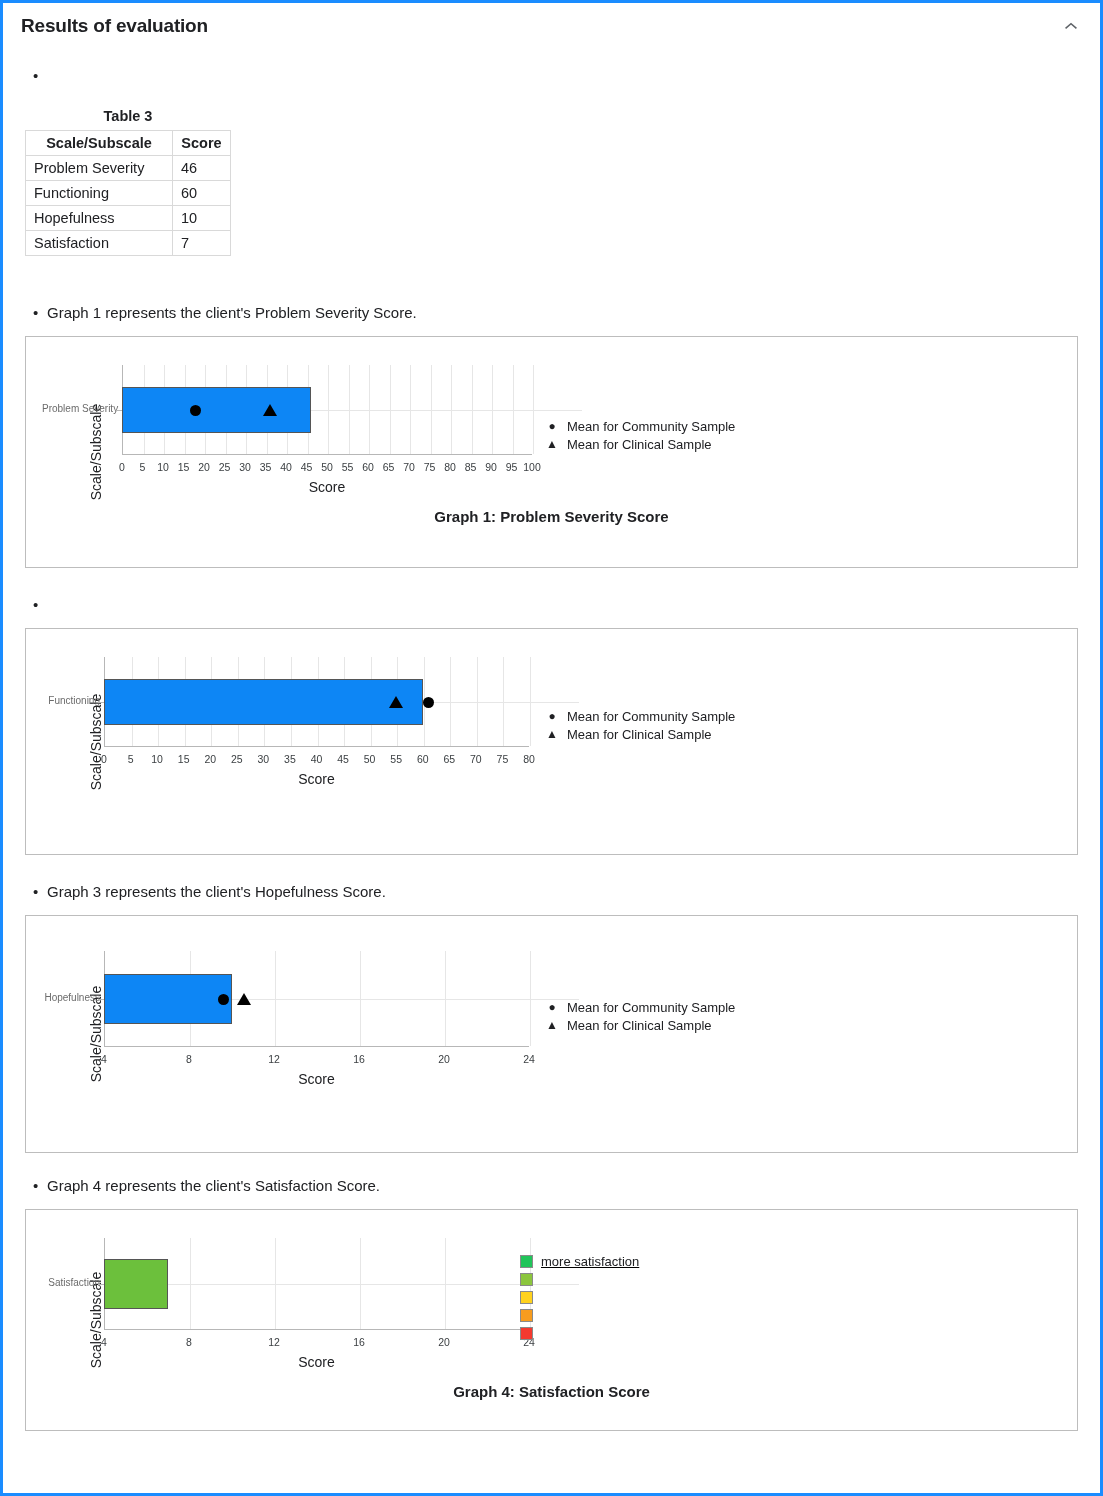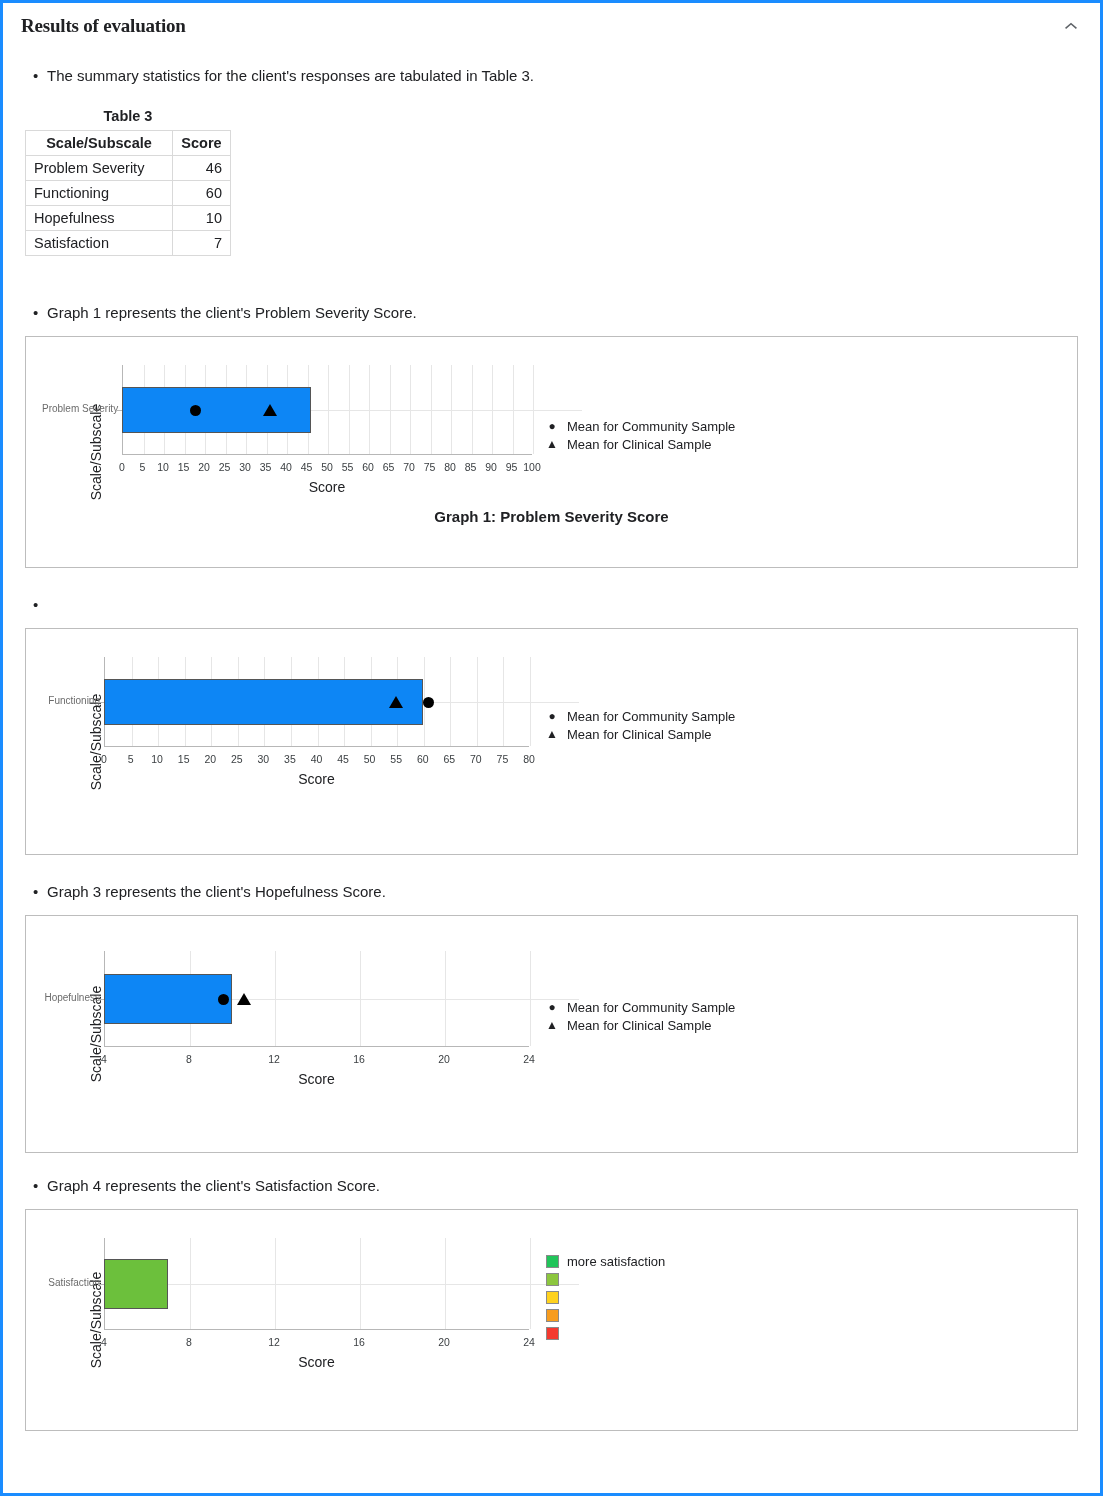"Results of evaluation" .header { font-family: Liberation Serif, serif -> none }
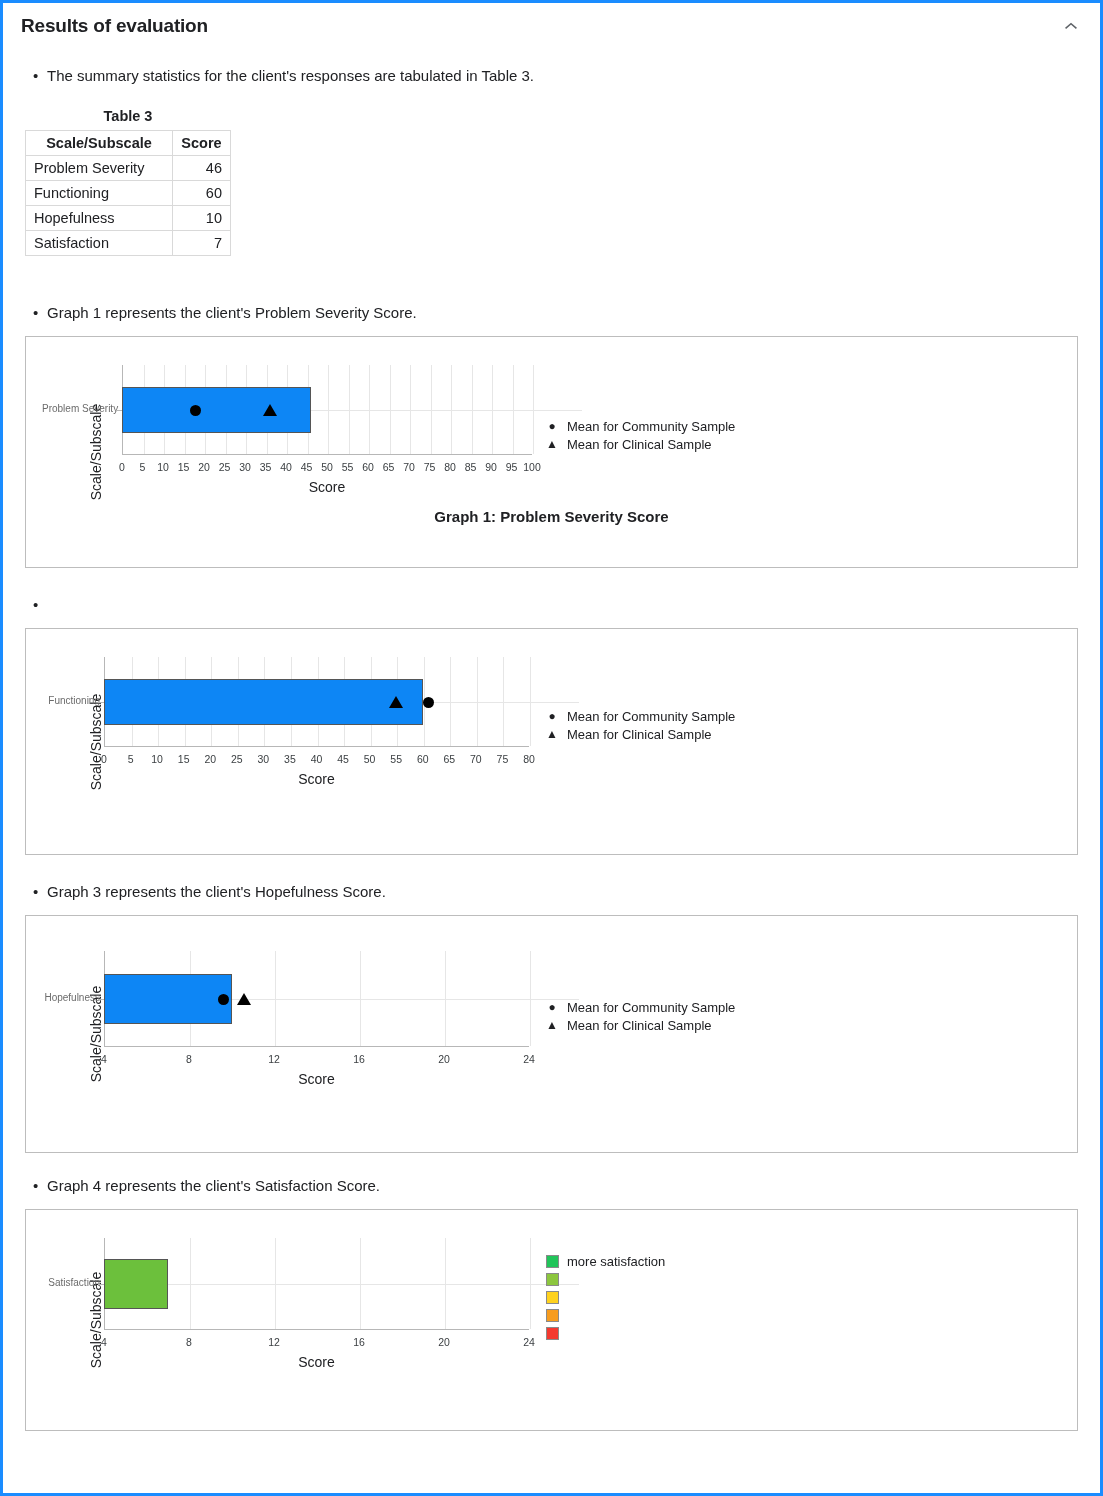"The summary statistics for the" span { html: <span>The summary statistics for the client's responses are tabulated in Table 3.</span> -> none }
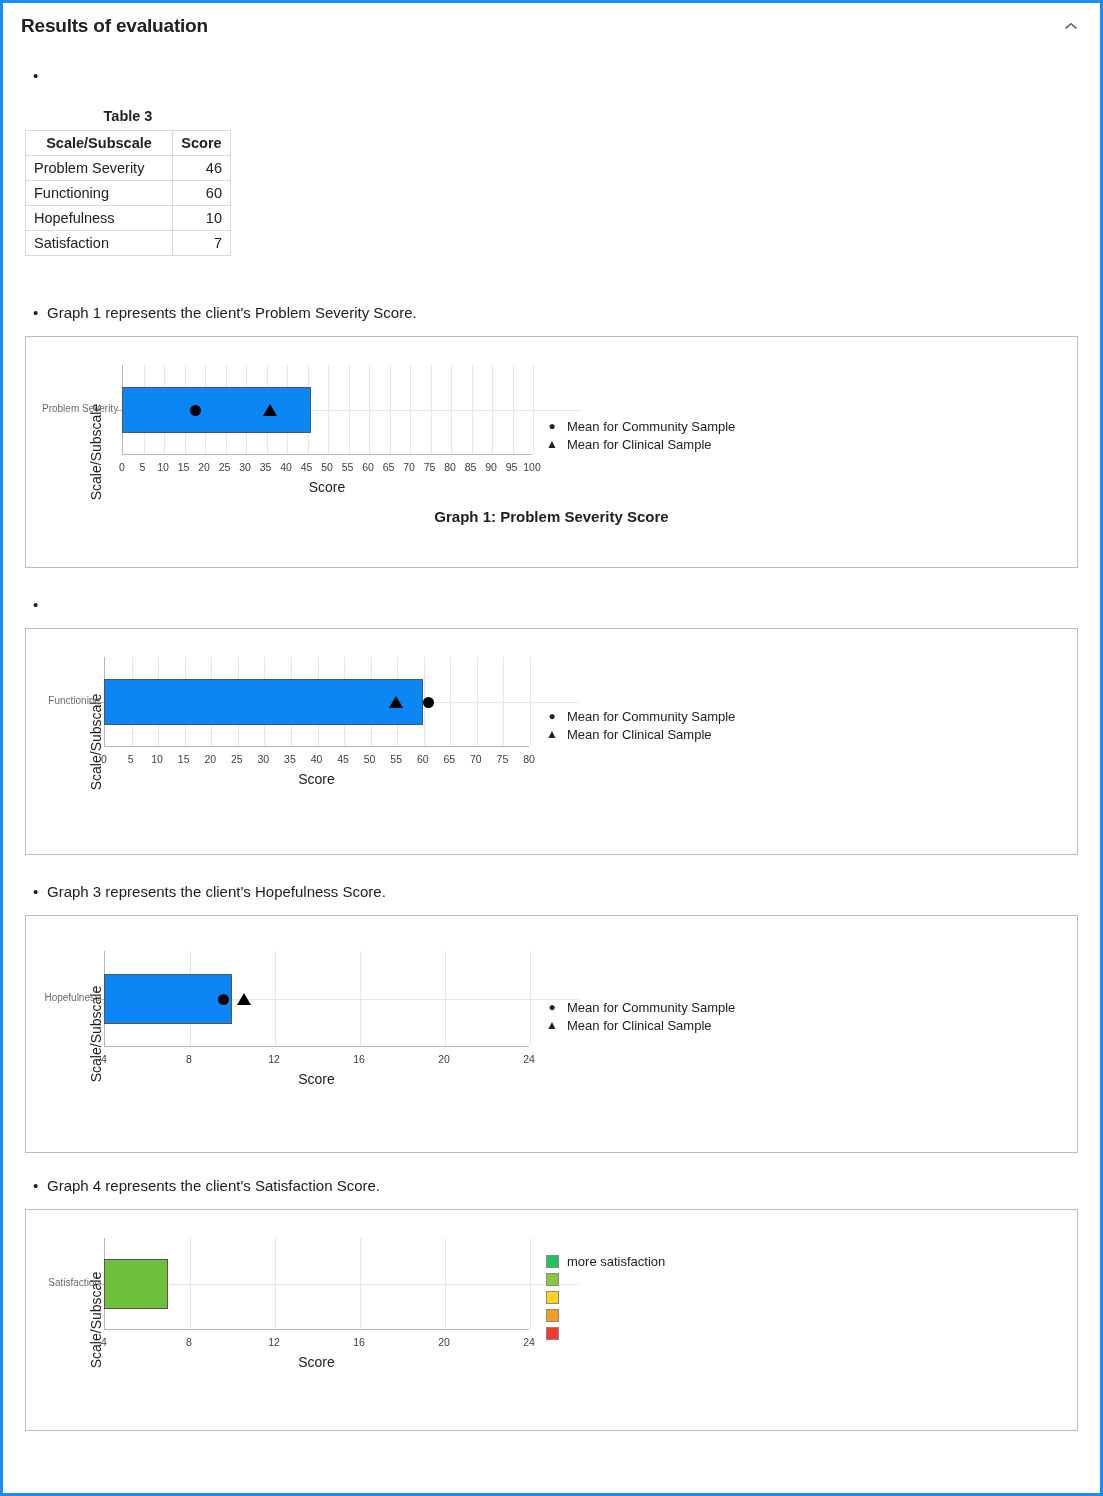"46" table.t3 td.score { text-align: right -> left }
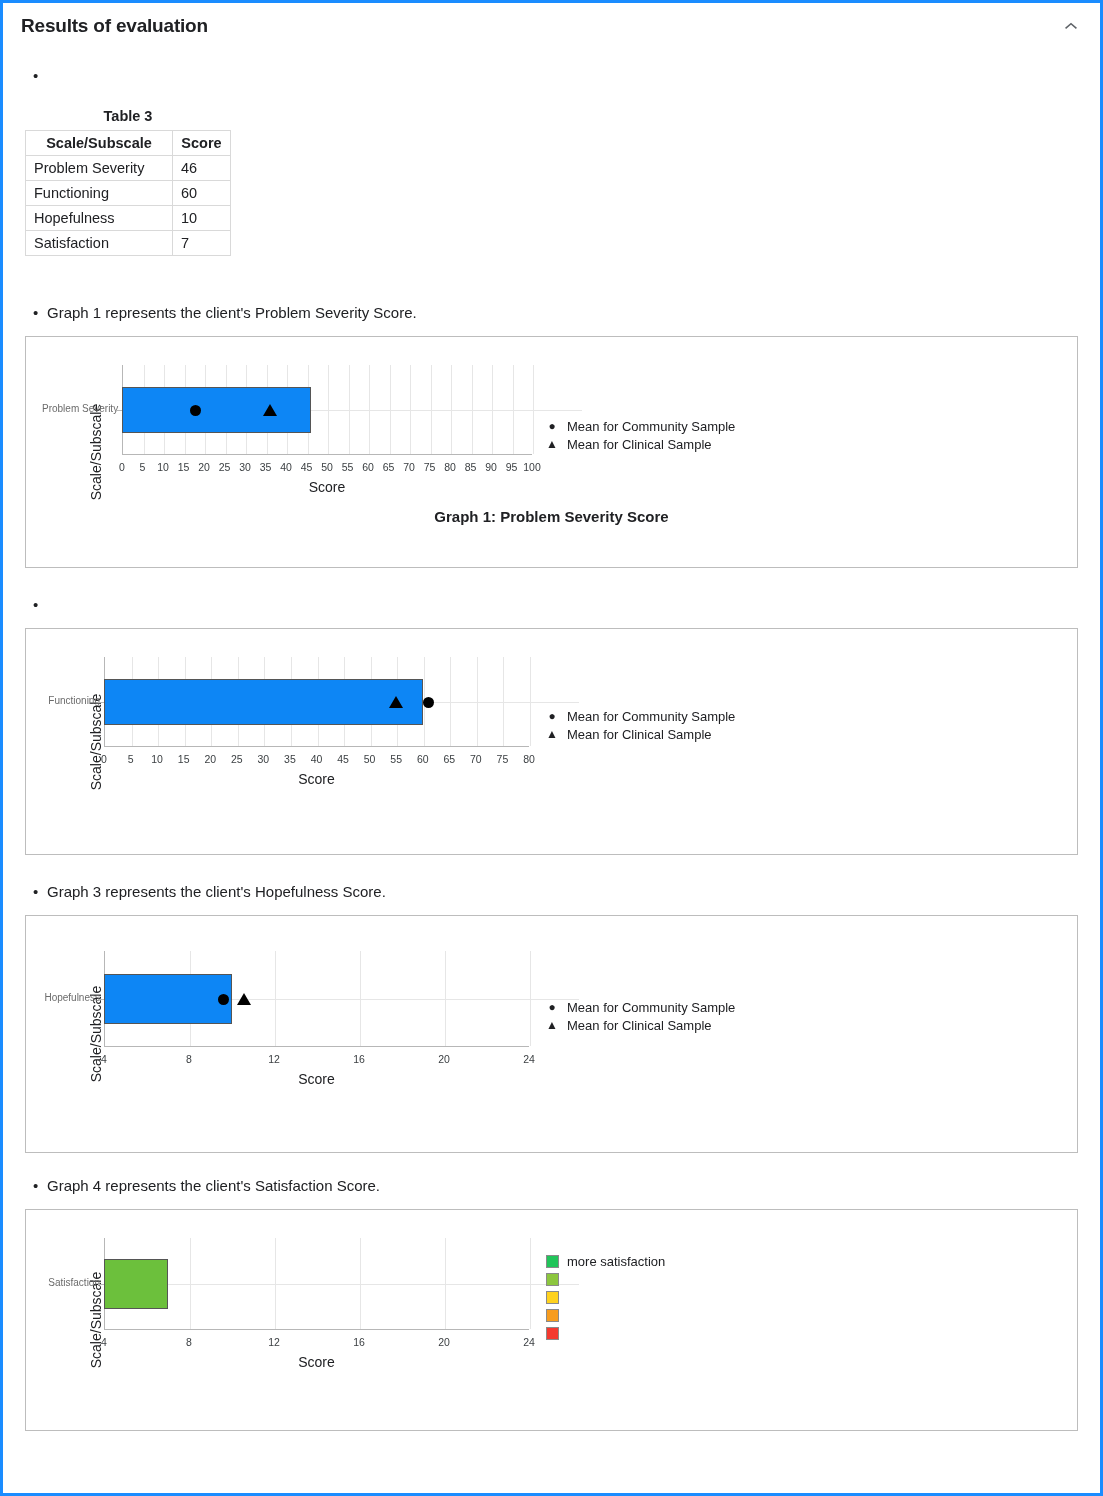"more satisfaction" div.legend { left: 515px -> 489px; text-decoration: none -> underline }
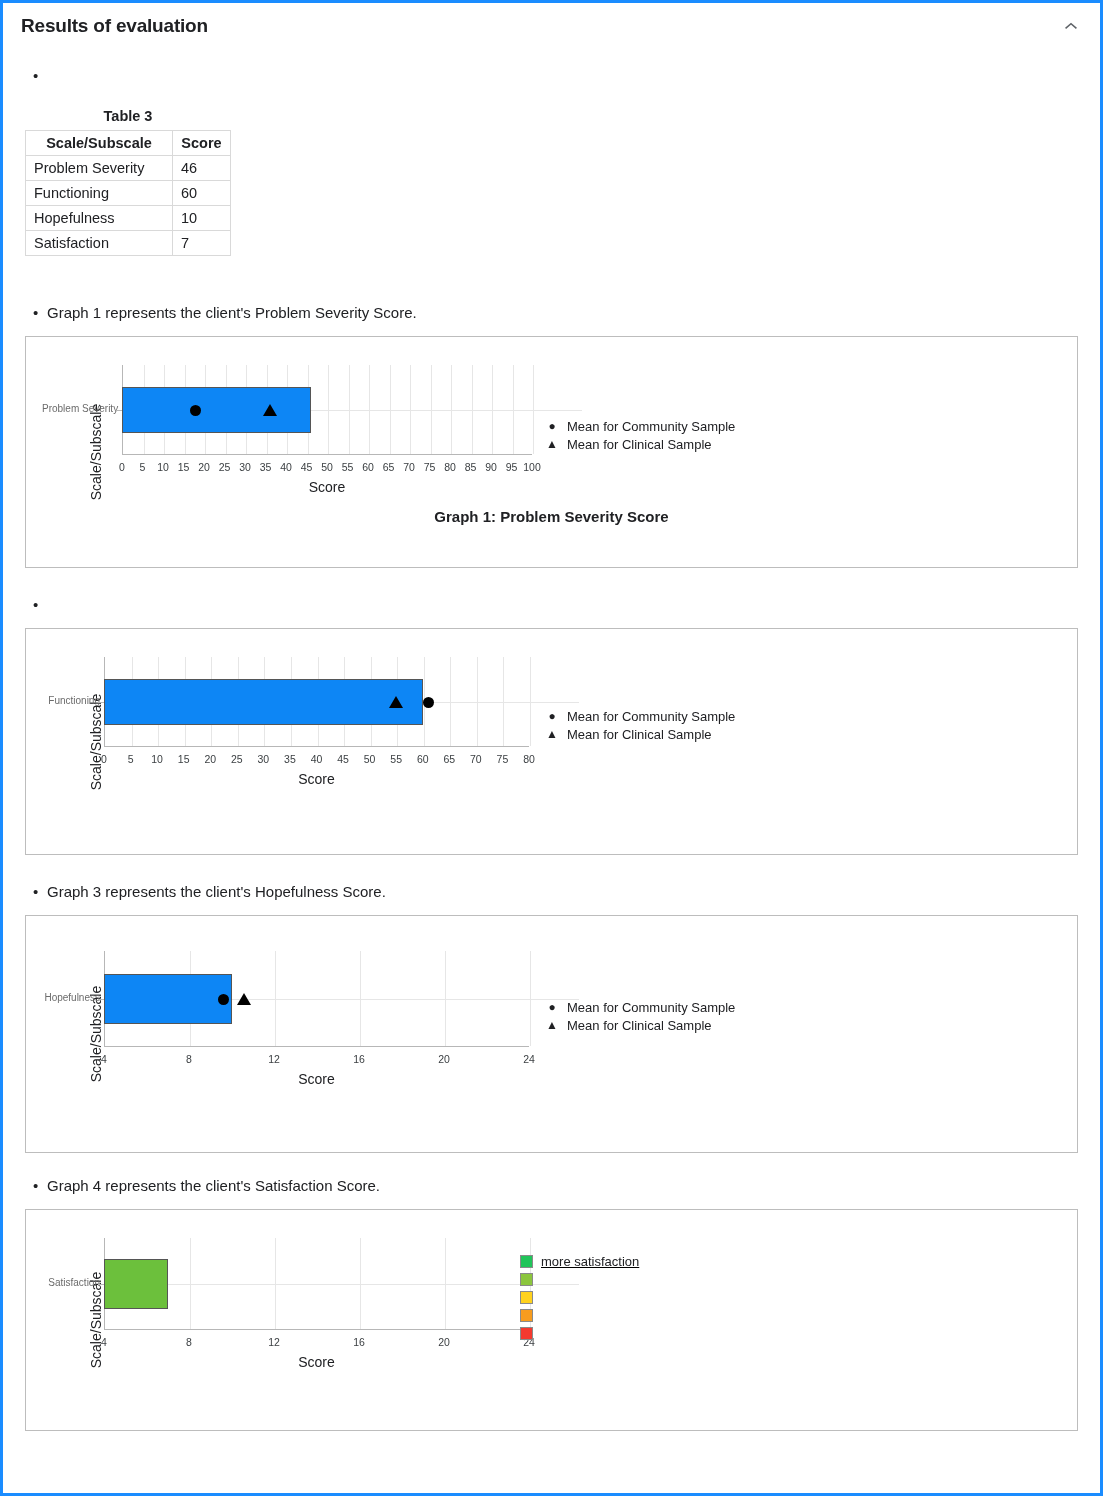"Graph 4: Satisfaction Score" div.chart-caption { html: none -> <div>Graph 4: Satisfaction Score</div> }
